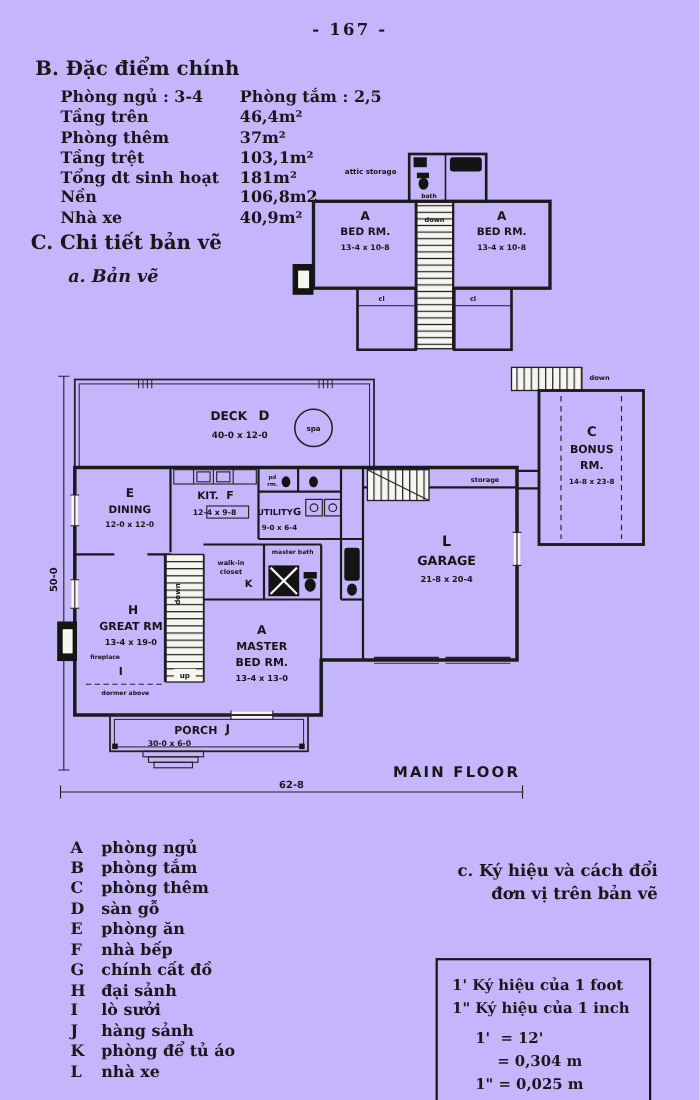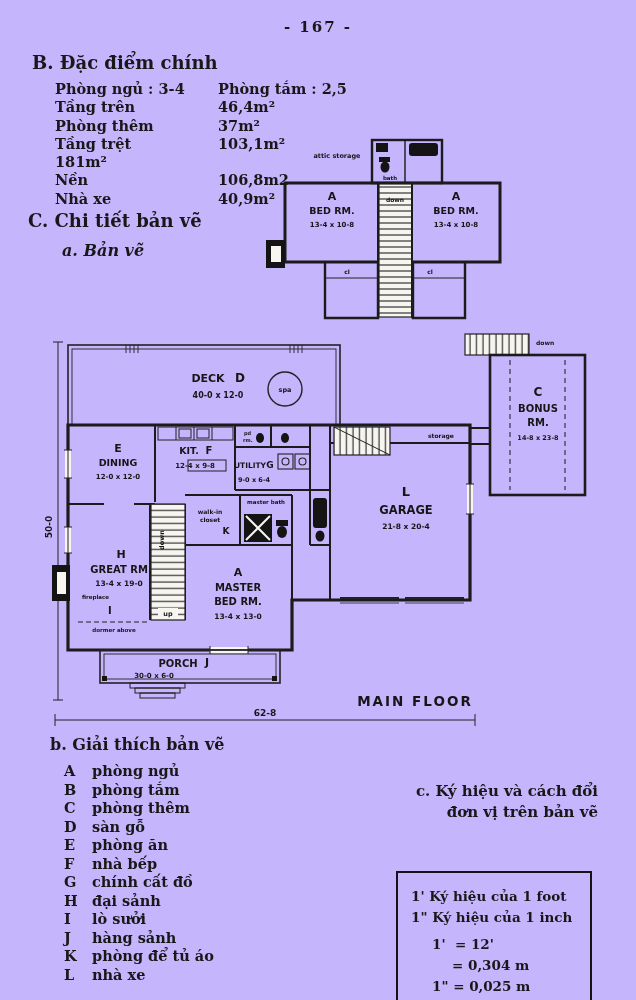"Tổng dt sinh hoạt" span.spec-label { html: none -> <span>Tổng dt sinh hoạt</span> }
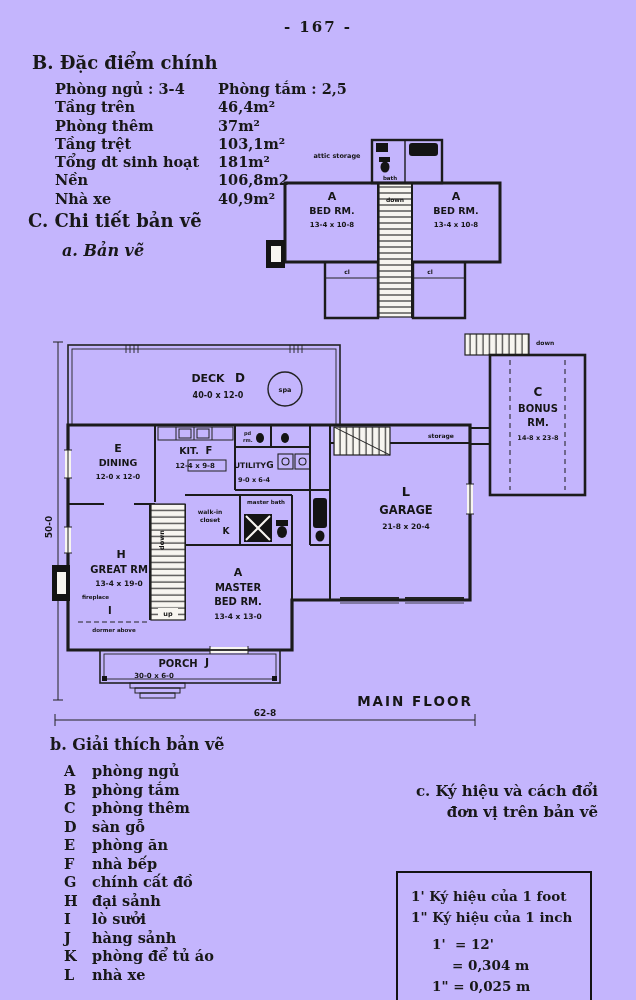"b. Giải thích bản vẽ" div.h-legend { html: <div>b. Giải thích bản vẽ</div> -> none }
